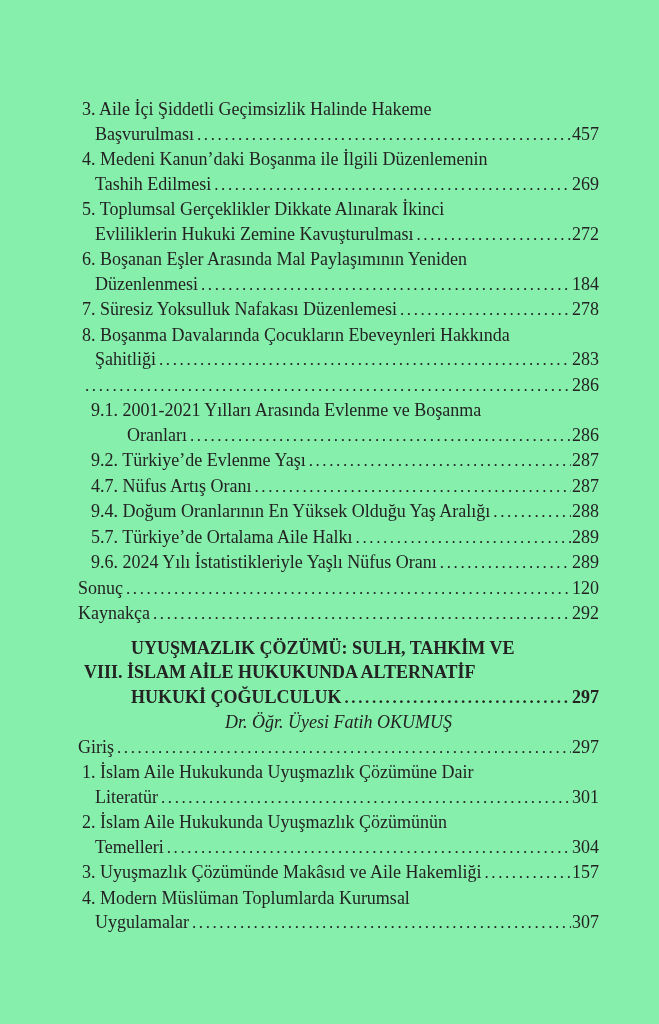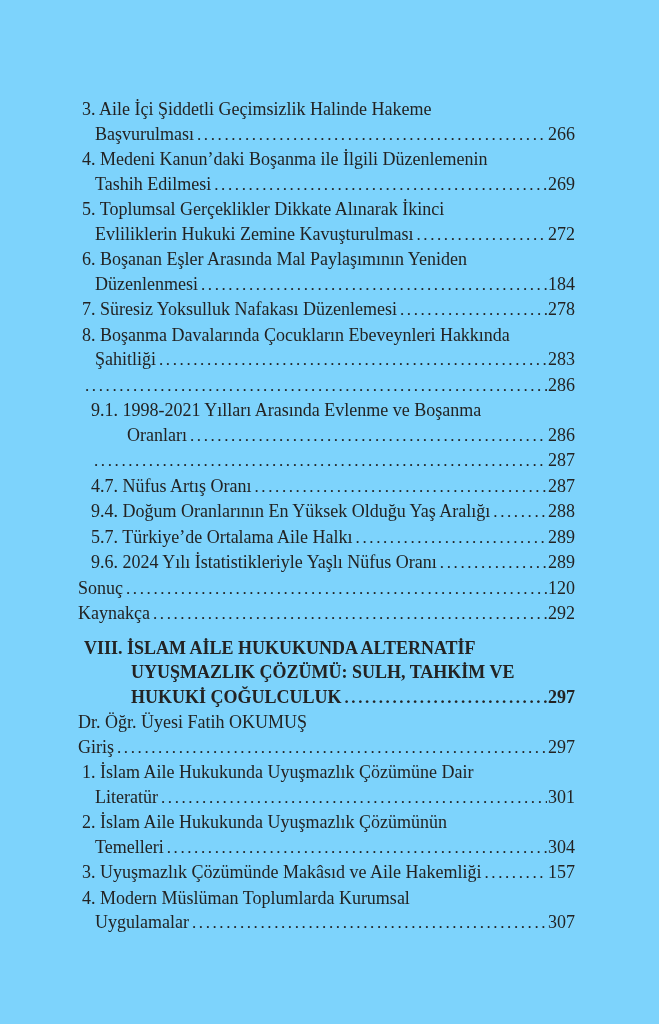"3. Aile İçi Şiddetli Geçimsizlik" .page { background: #7dd3fc -> #86efac; padding: 97px 84px 0 78px -> 97px 60px 0 78px }
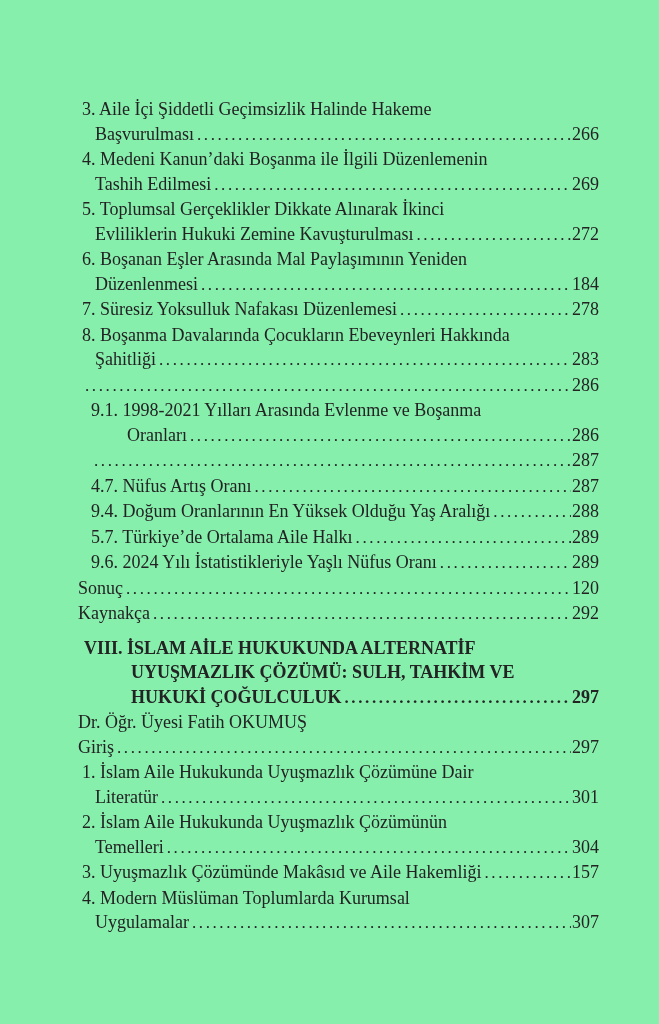"266" span.page-num { text: 266 -> 457 }
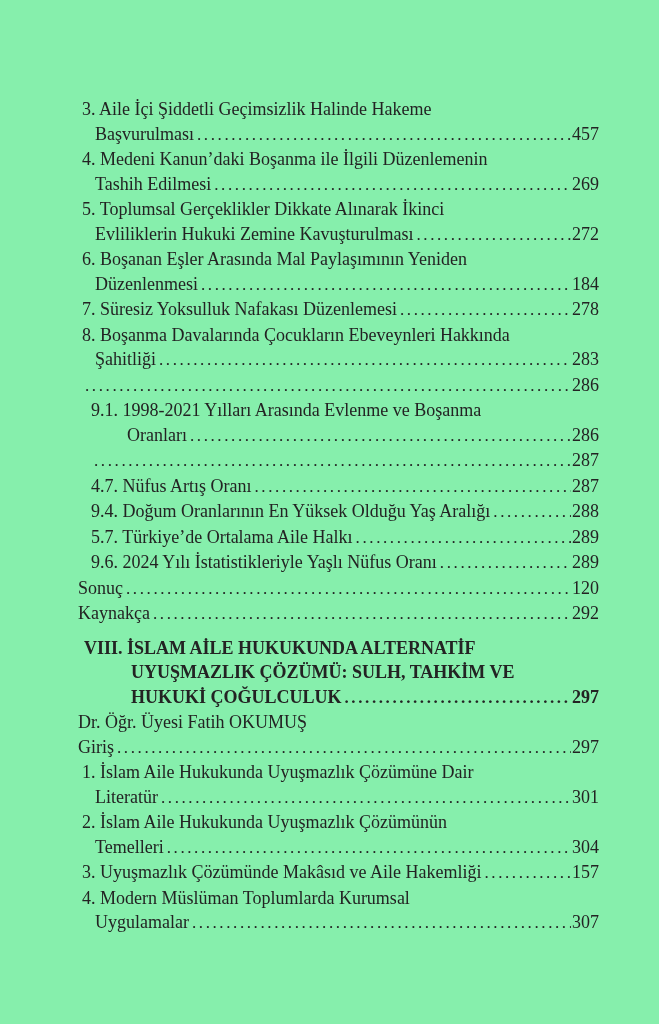"9.1. 1998-2021 Yılları Arasında Evlenme" div.pre { text: 1998-2021 -> 2001-2021 }
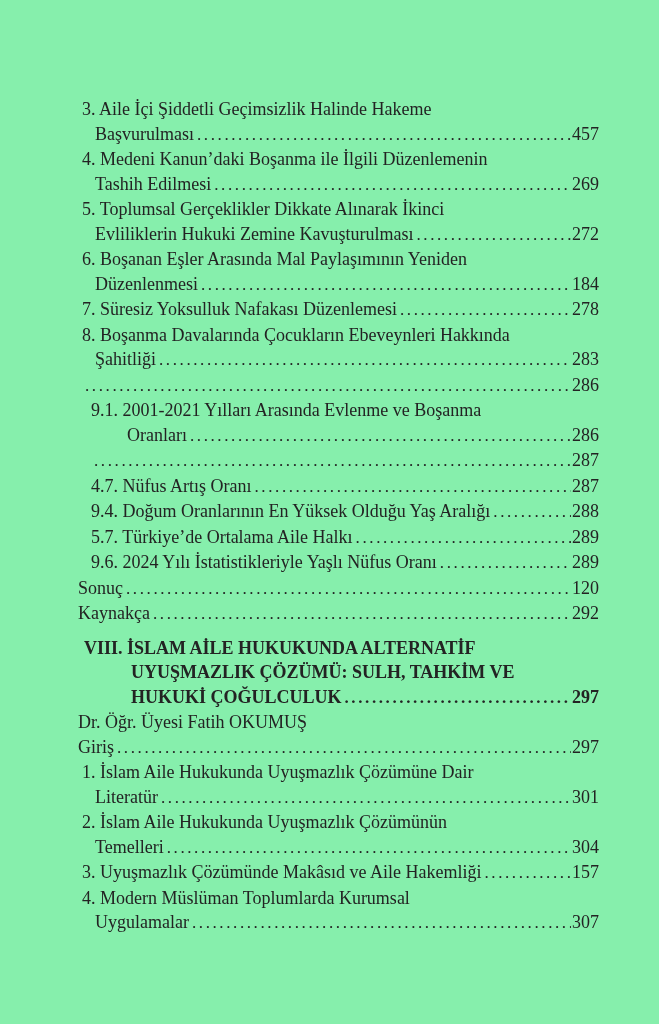"9.2. Türkiye’de Evlenme Yaşı" span.last { html: none -> <span>9.2. Türkiye’de Evlenme Yaşı</span> }
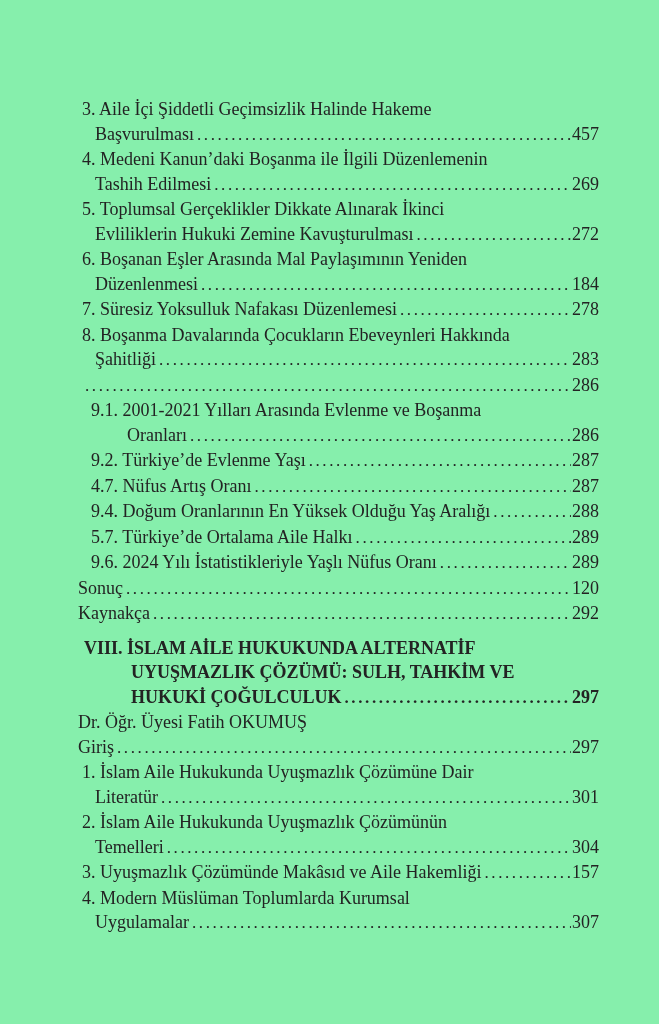"VIII. İSLAM AİLE HUKUKUNDA ALTERNATİF" div.pre { order: before "UYUŞMAZLIK ÇÖZÜMÜ: SULH, TAHKİM VE" -> after "UYUŞMAZLIK ÇÖZÜMÜ: SULH, TAHKİM VE" }
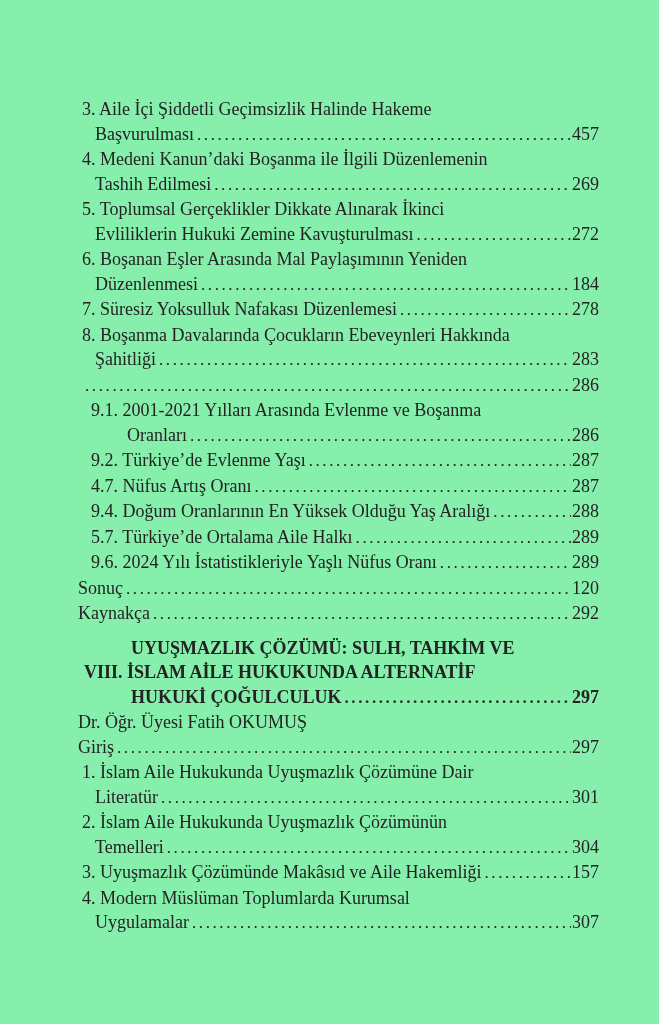"Dr. Öğr. Üyesi Fatih OKUMUŞ" .author { font-style: none -> italic; text-align: left -> center }
